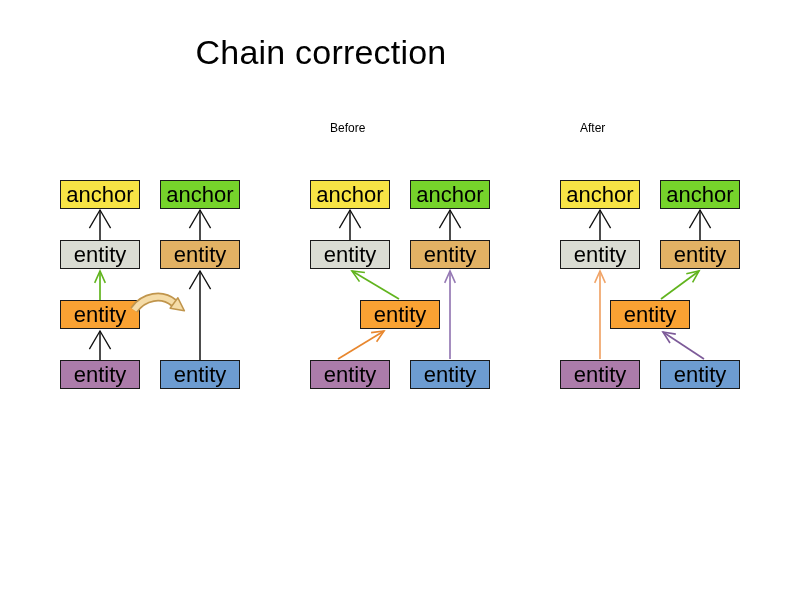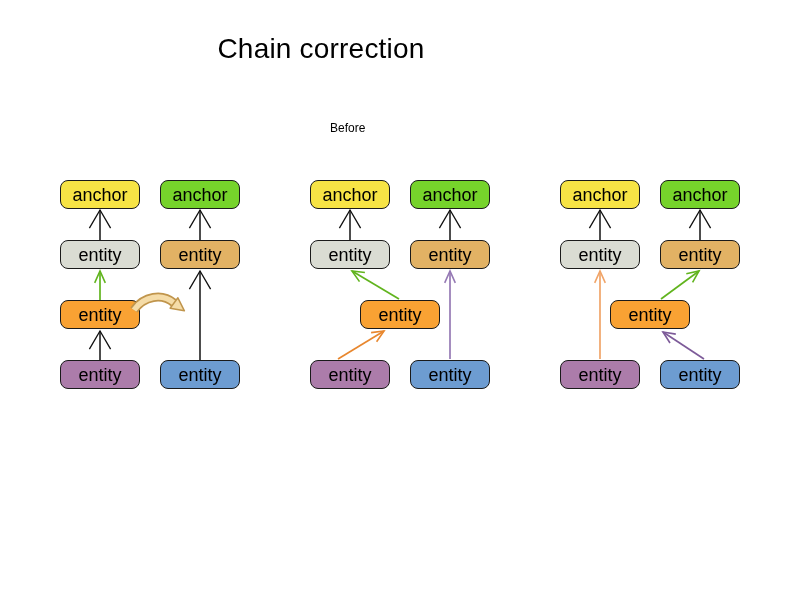"Chain correction" .title { font-size: 28px -> 34px }
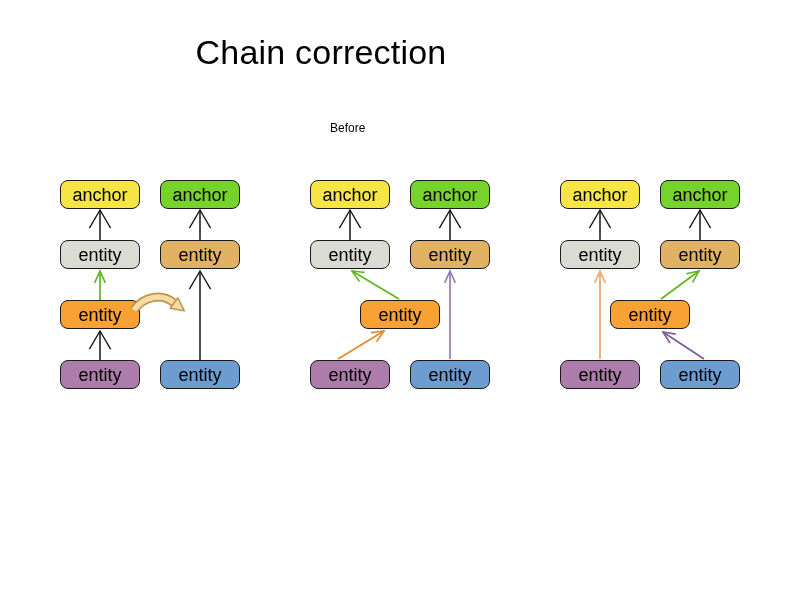"After" div.group-label { html: none -> <div>After</div> }
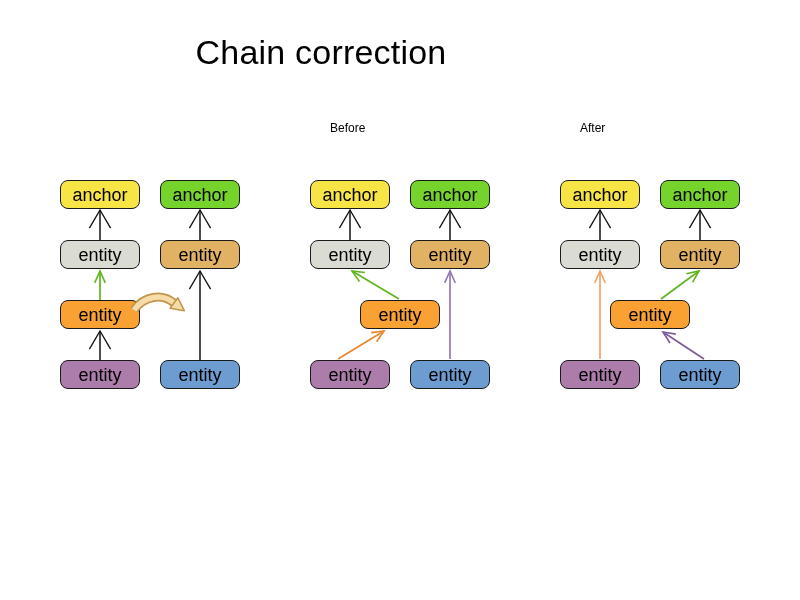"anchor" .node { border-radius: 8px -> 0; font-size: 18px -> 22px }
